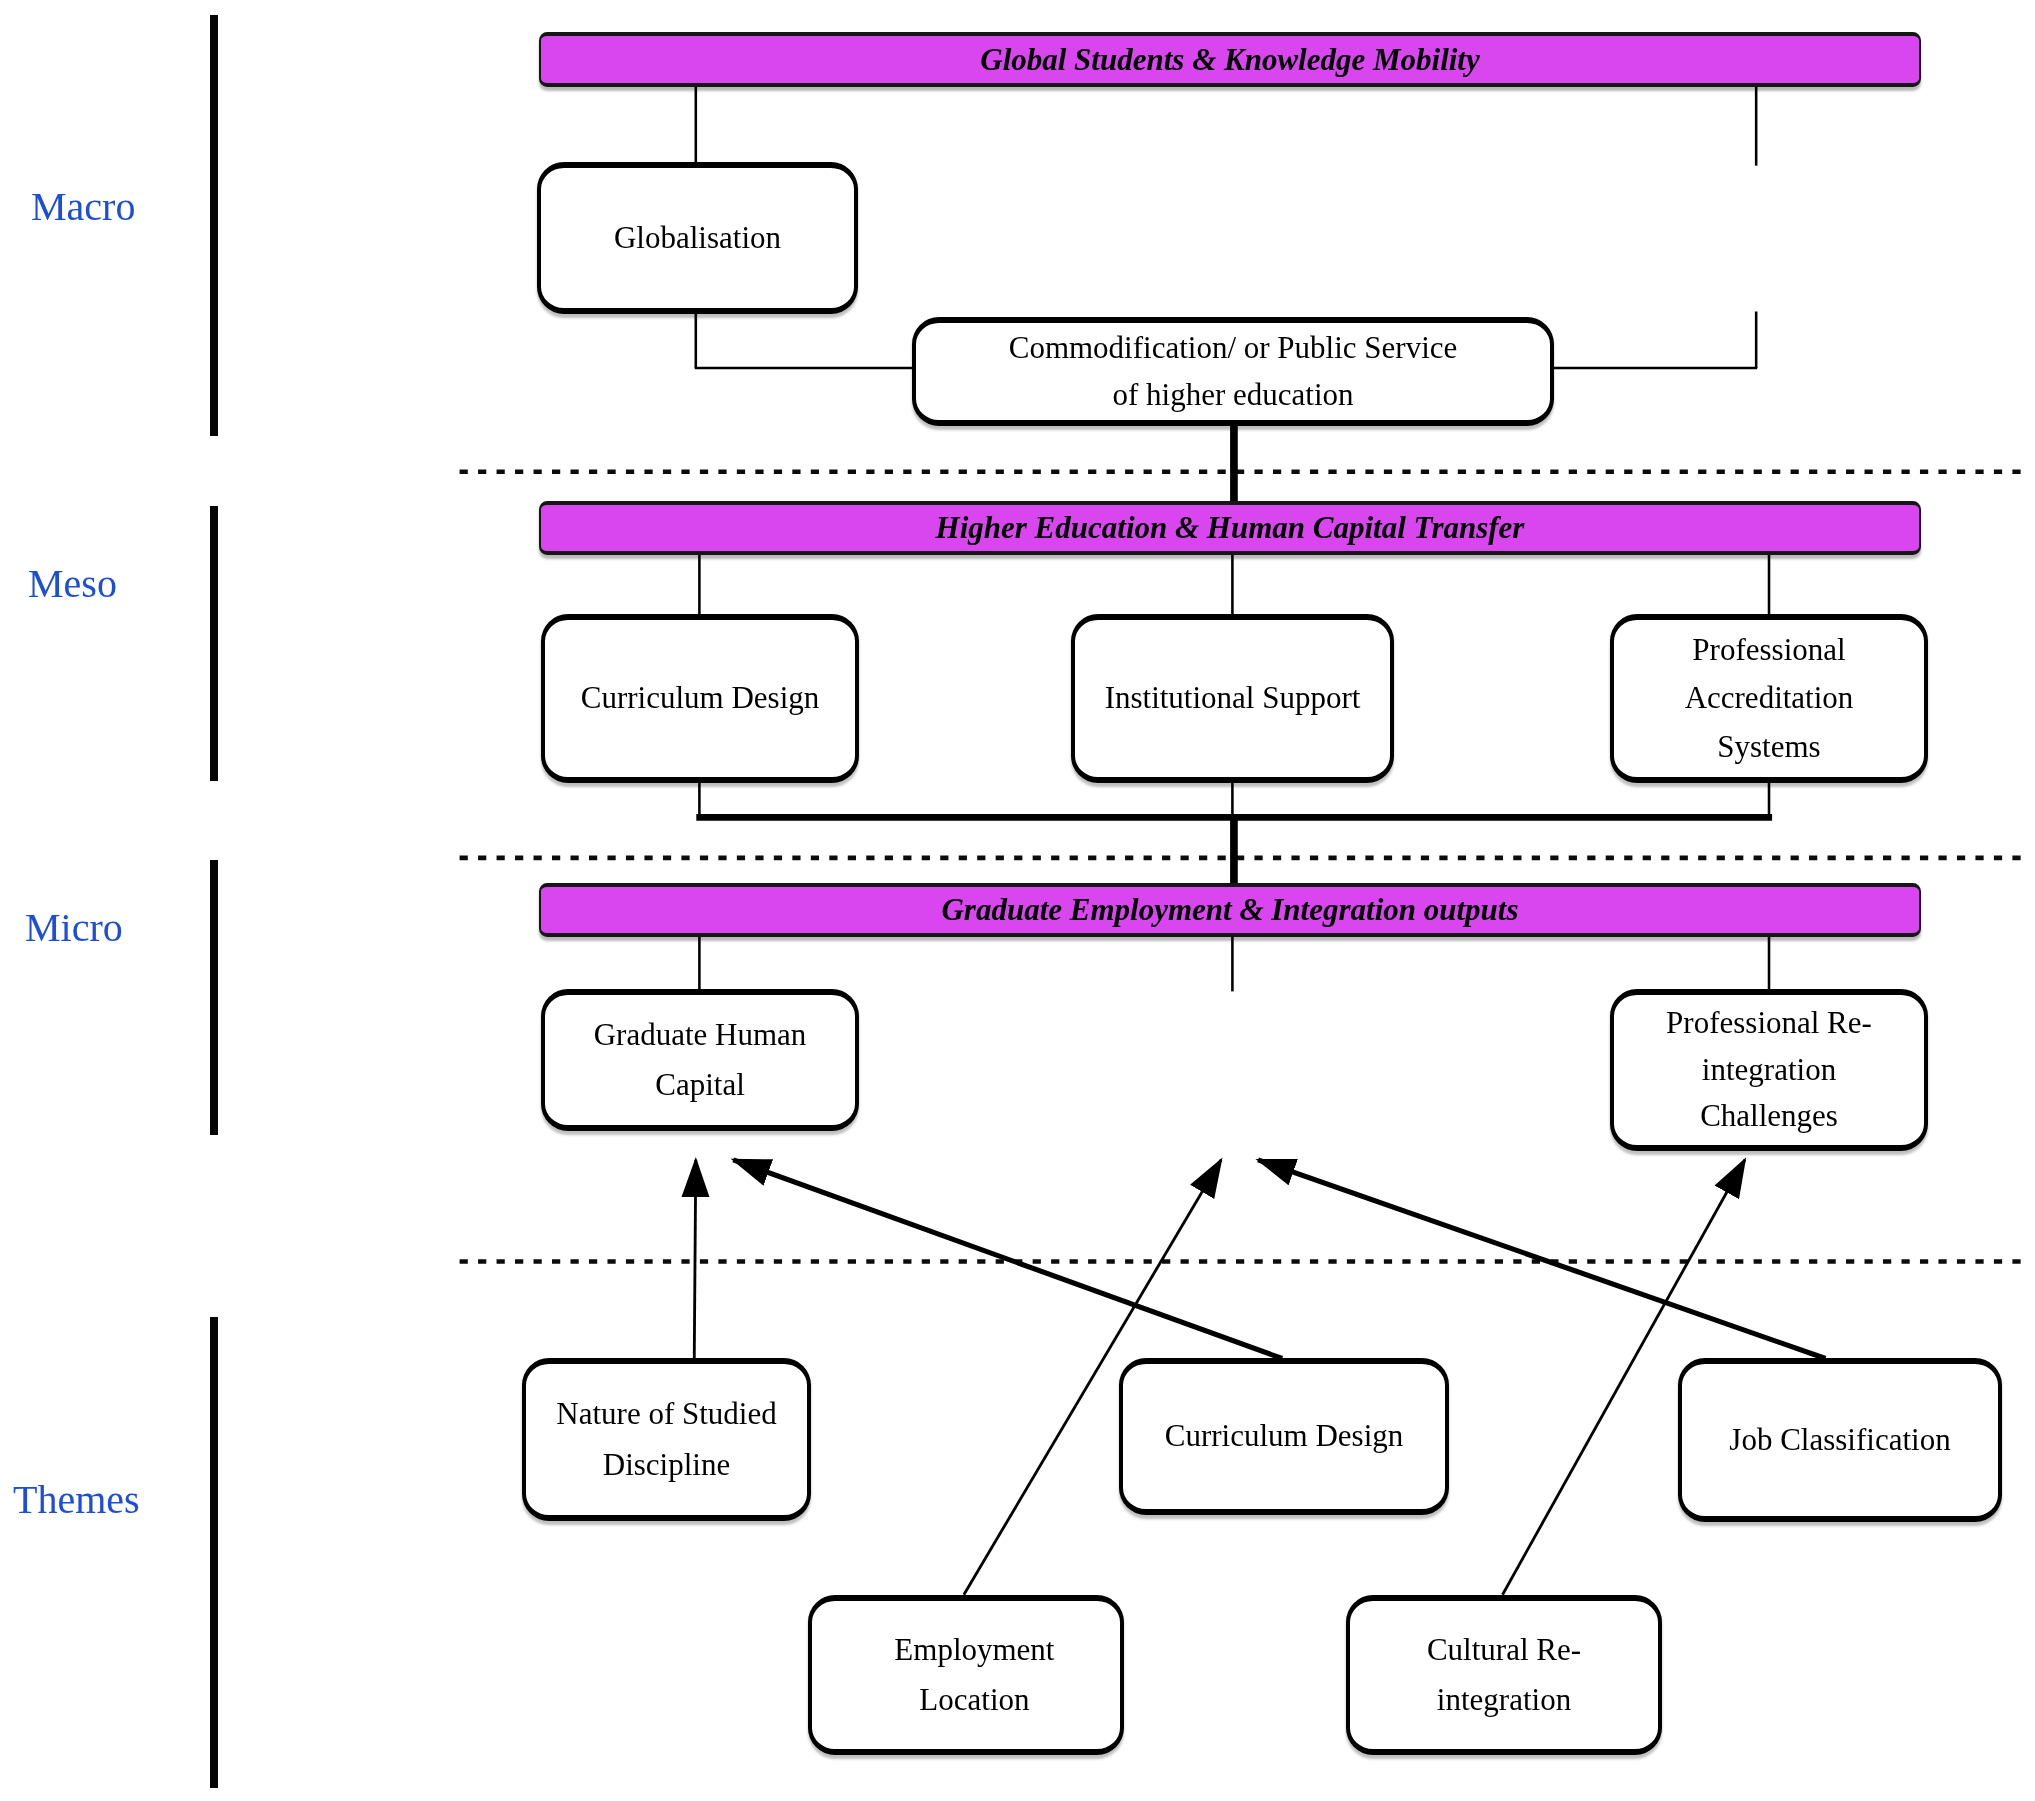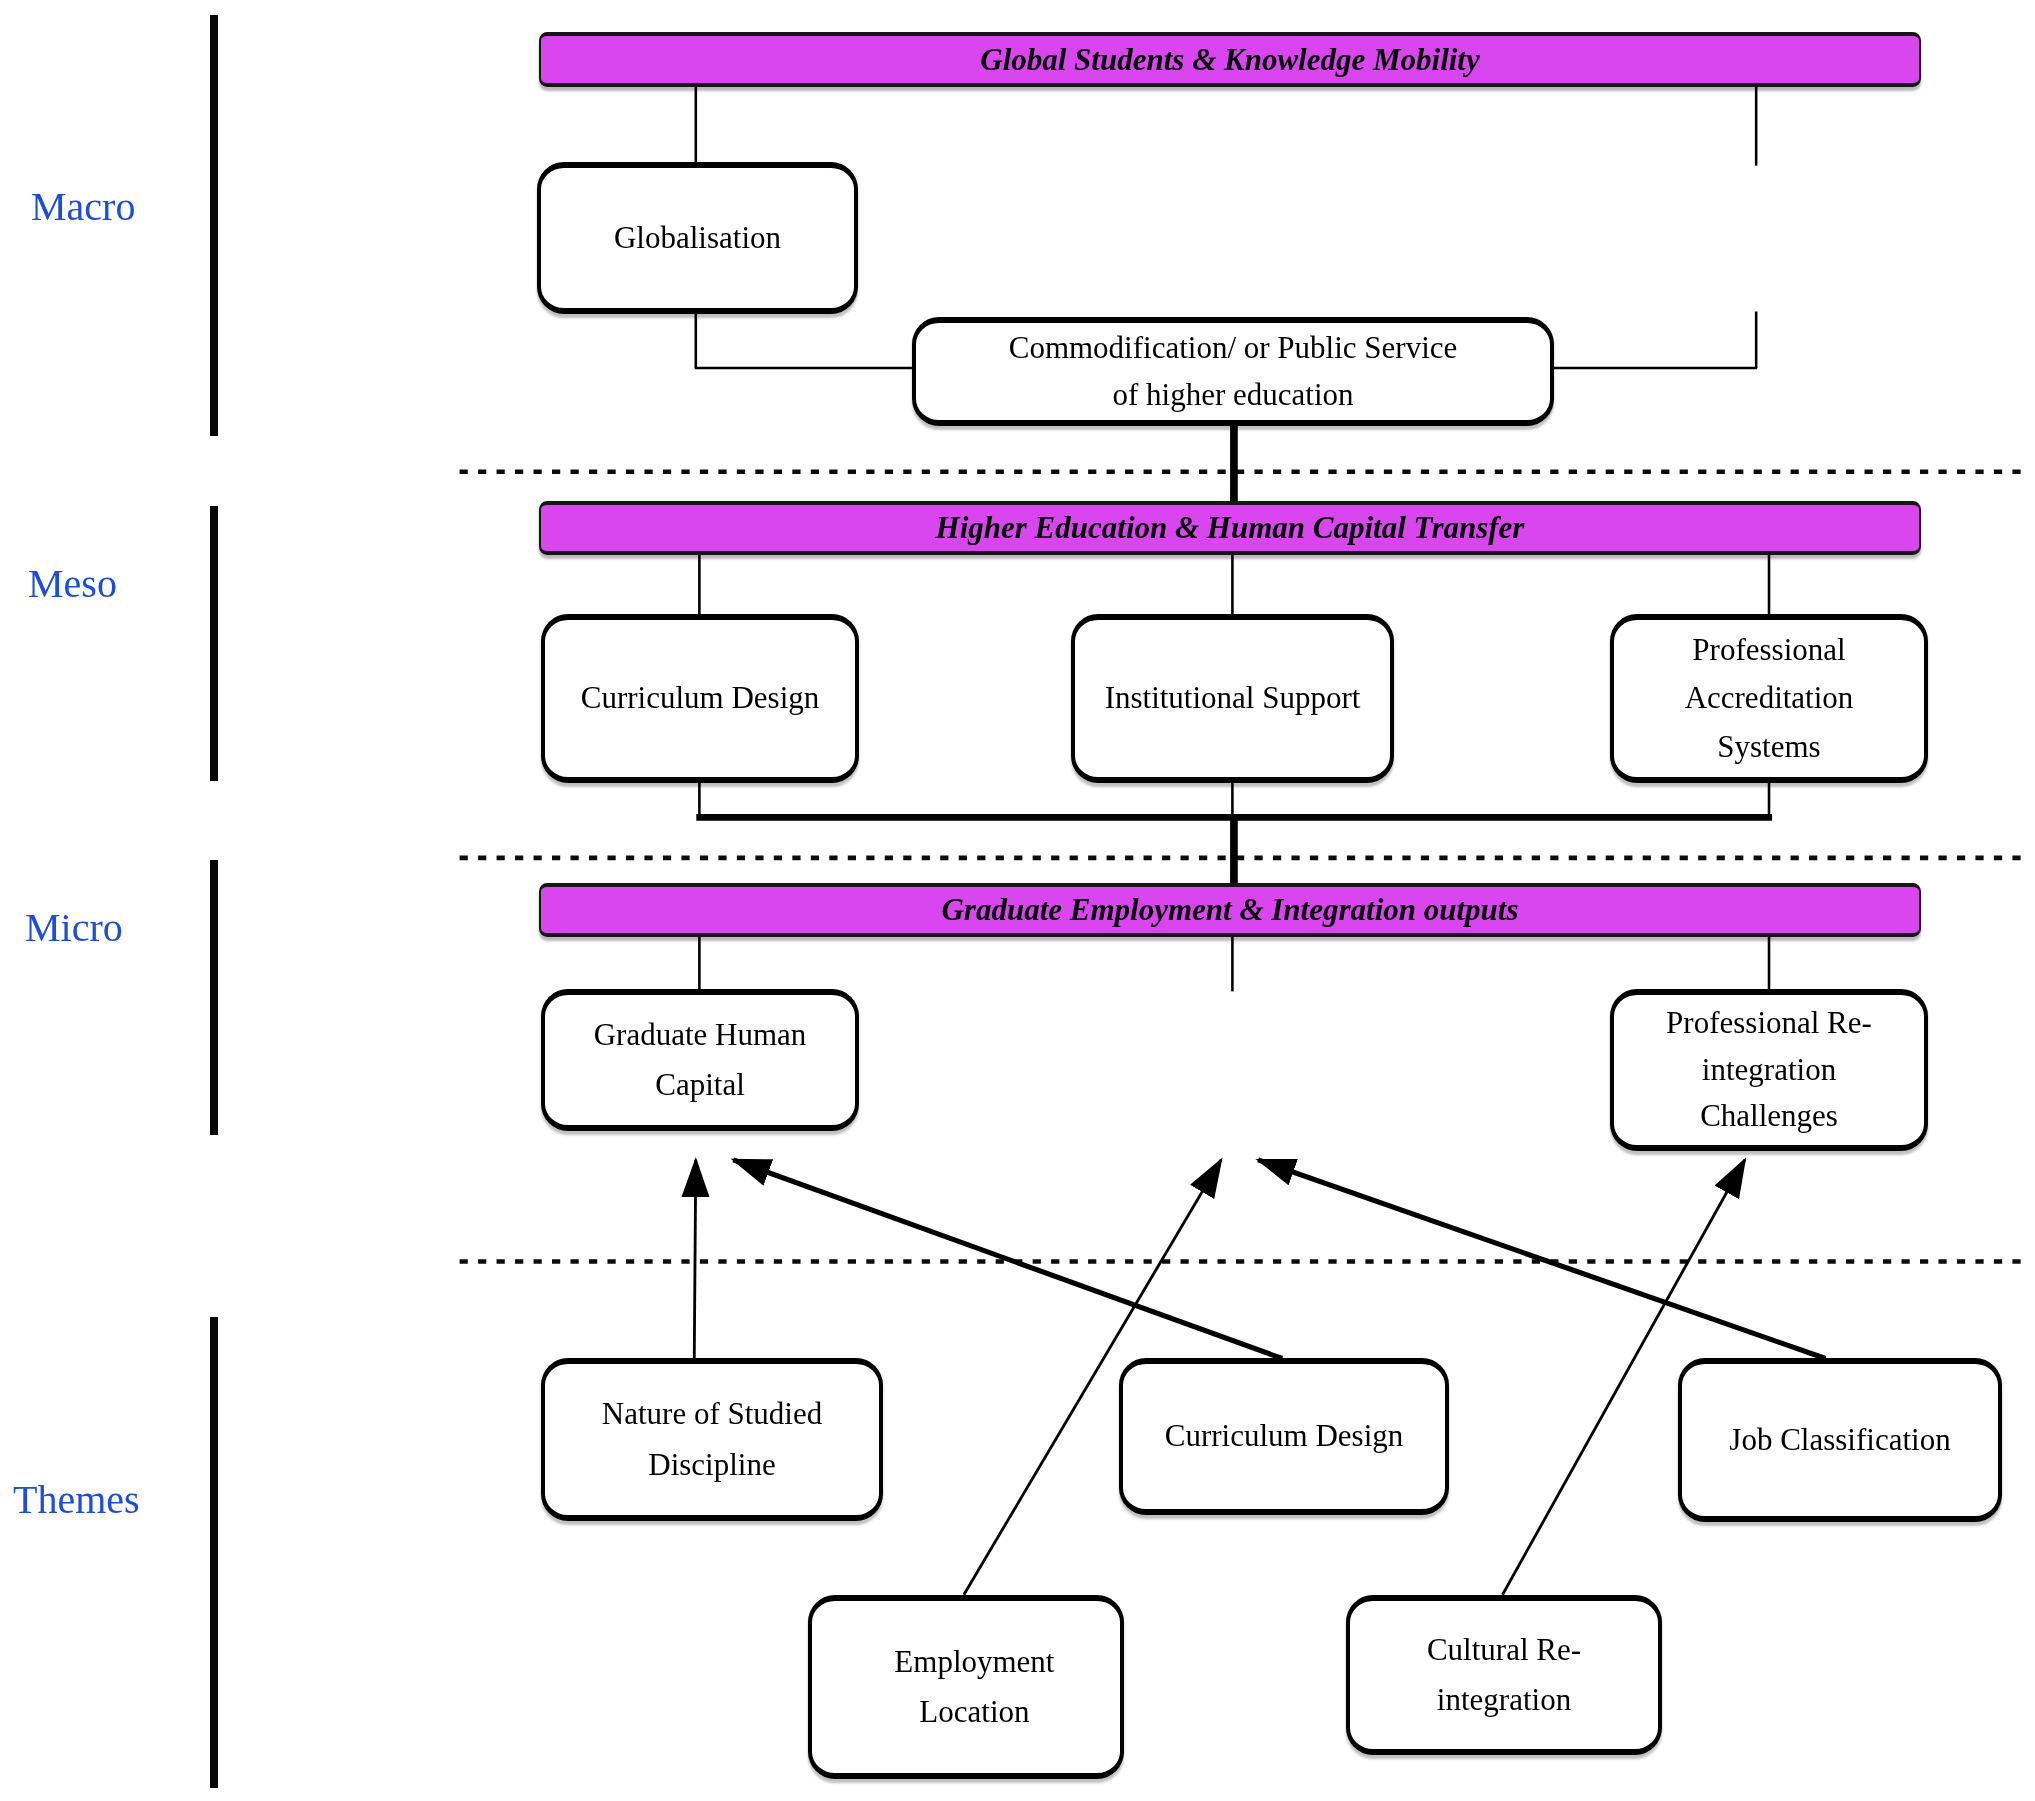"Nature of Studied" div.box { left: 541px -> 522px; width: 342px -> 289px }
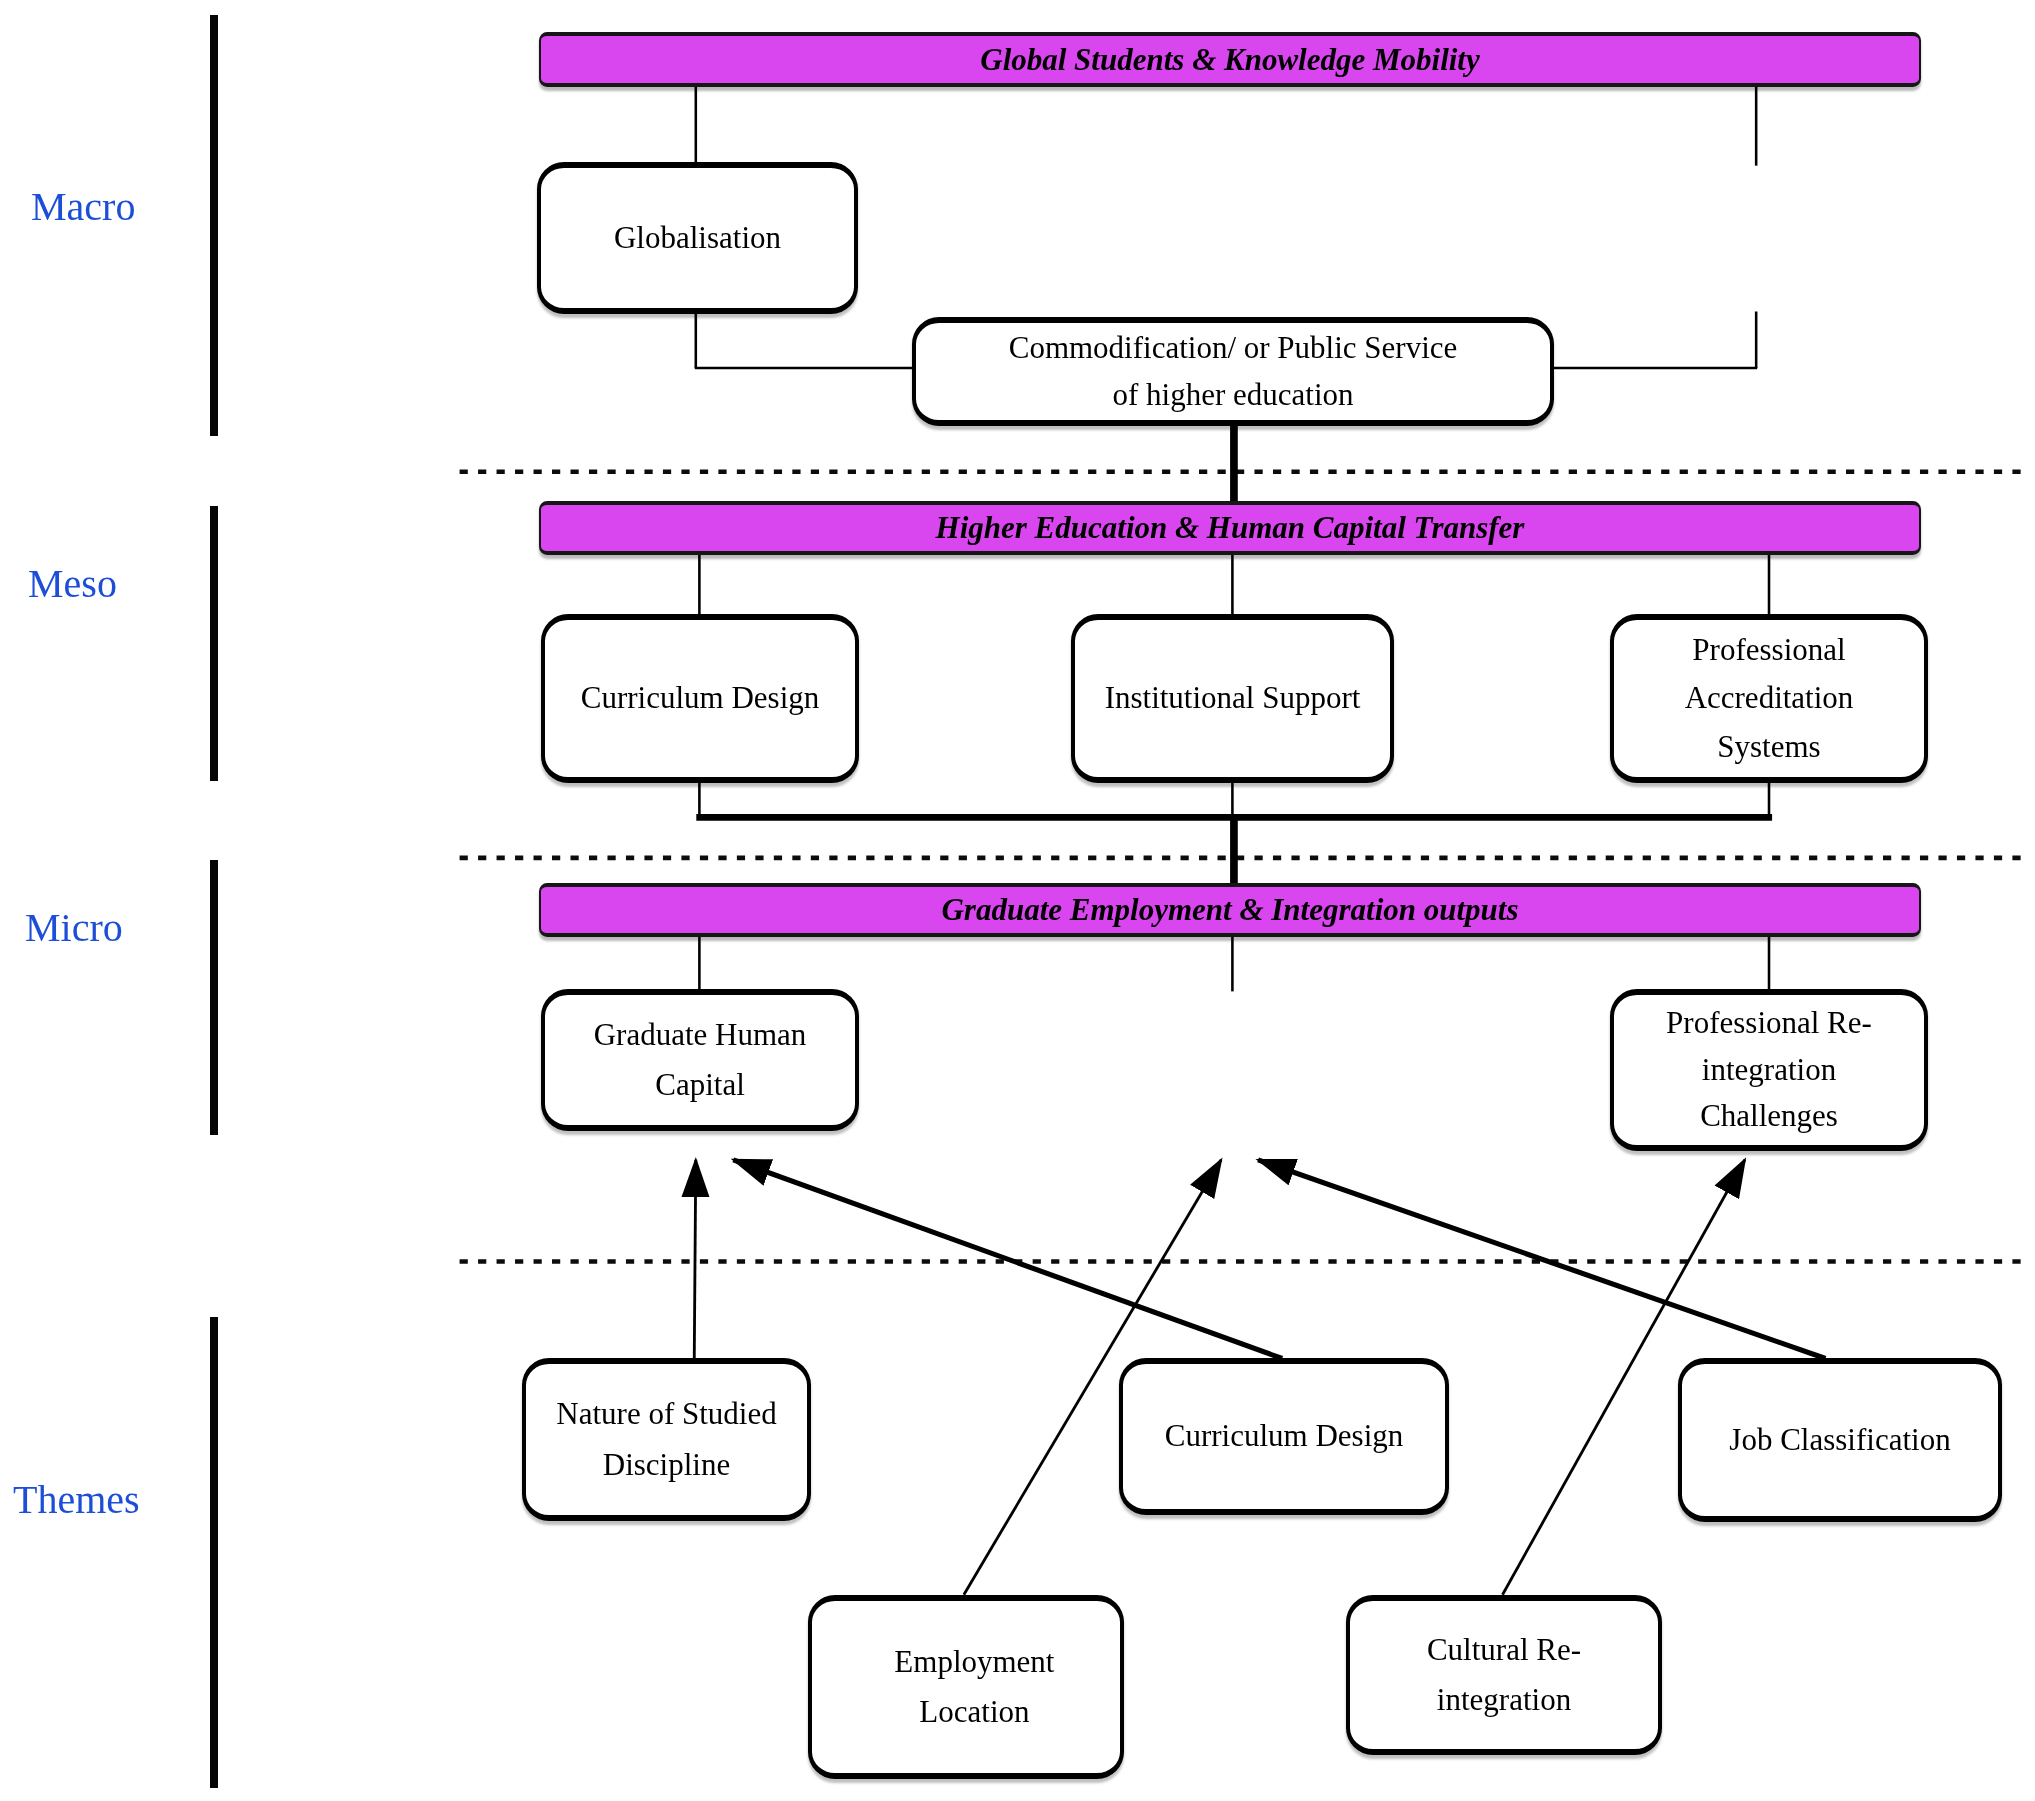"Employment" div.box { height: 184px -> 160px }
